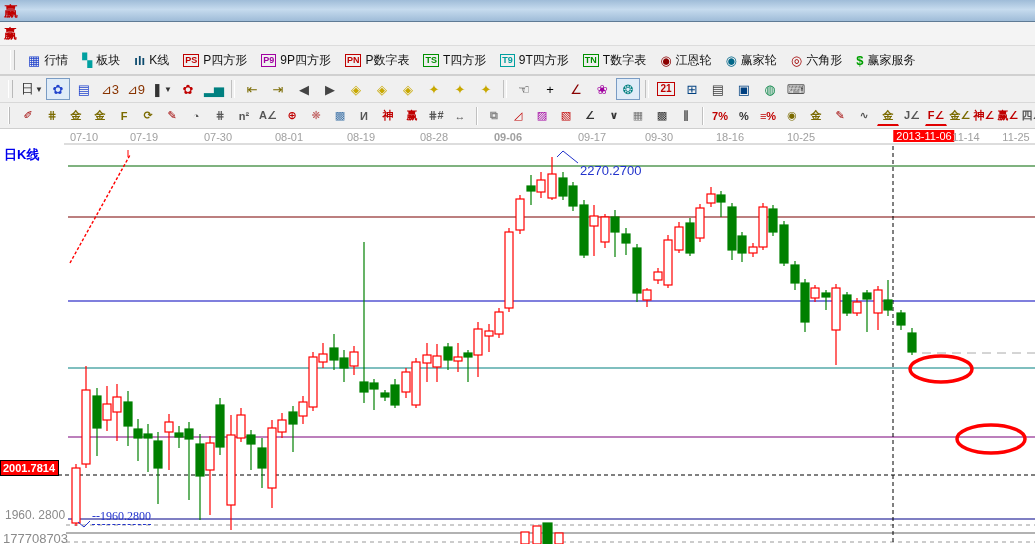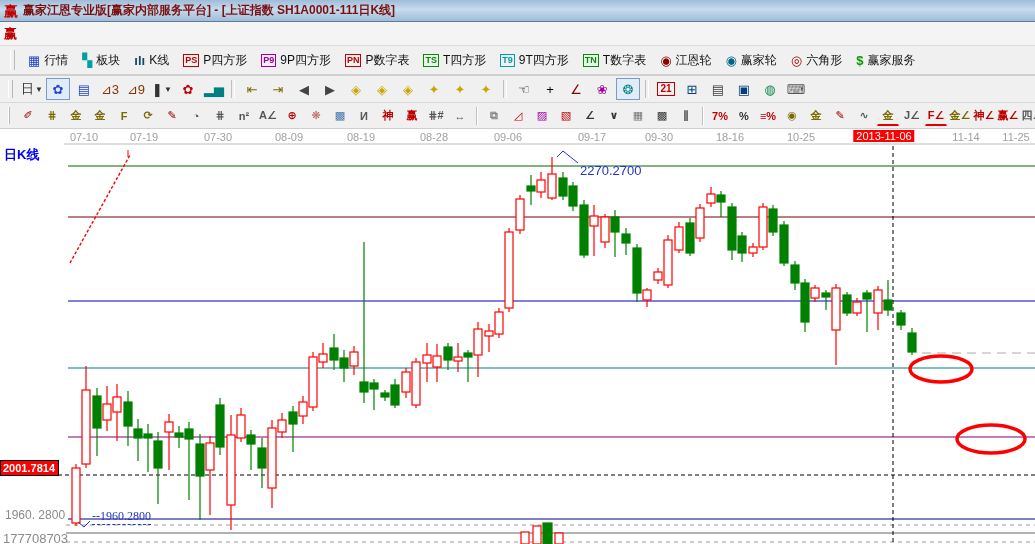"赢家江恩专业版[赢家内部服务平台] - [上证指数" span.title { html: <span>赢家江恩专业版[赢家内部服务平台] - [上证指数 SH1A0001-111日K线]</span> -> none }
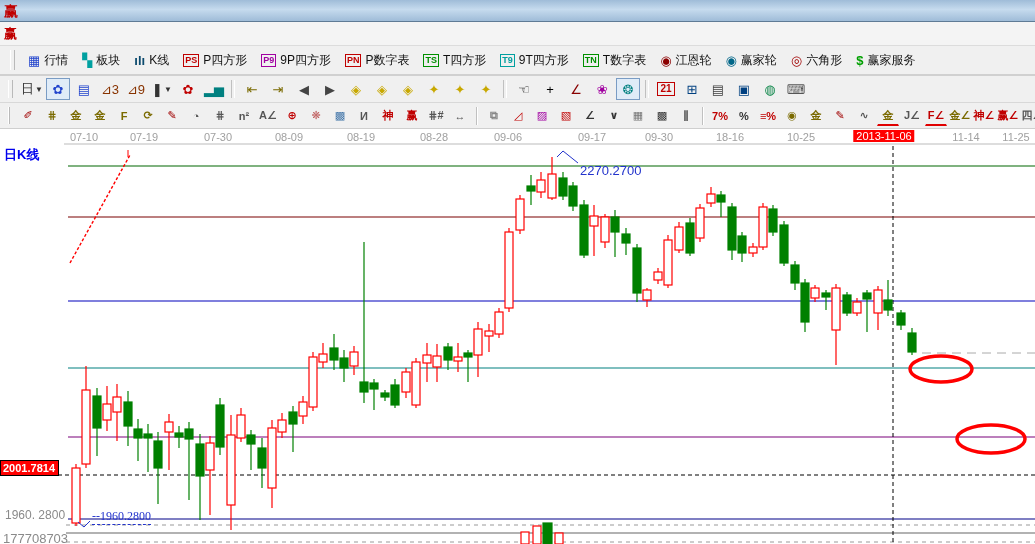"08-09" span.date-label { text: 08-09 -> 08-01 }
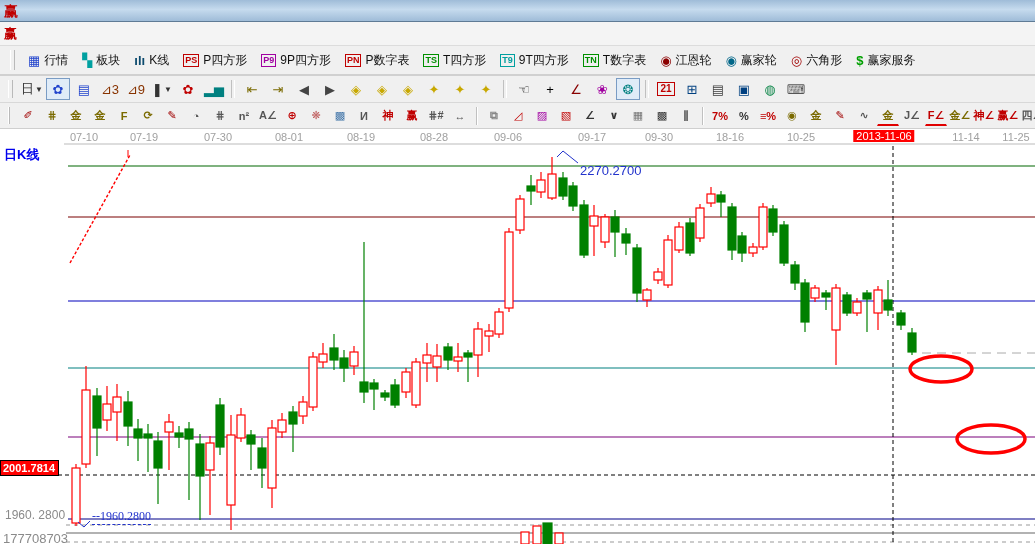"09-06" span.date-label { font-weight: none -> bold }
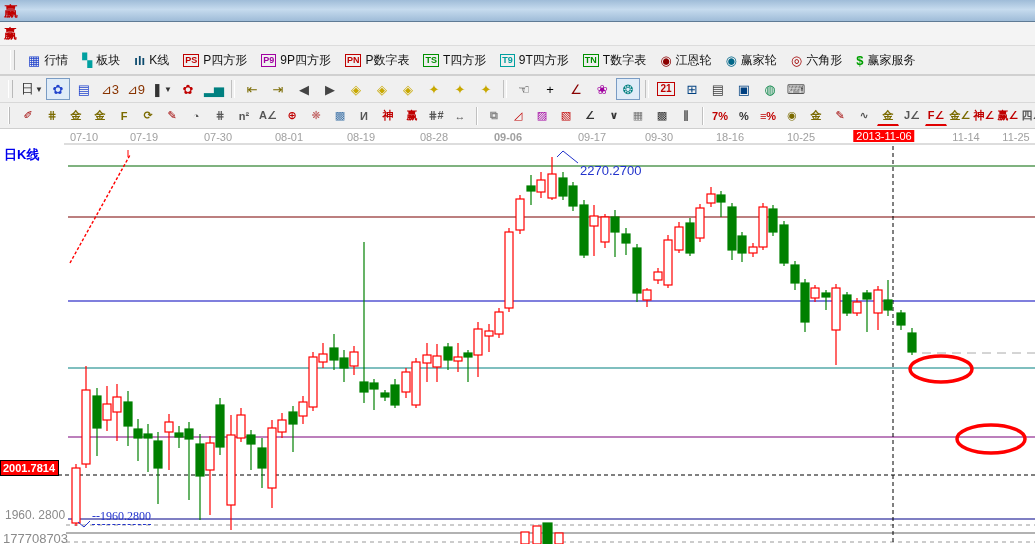"2013-11-06" span.date-label { left: 884px -> 924px }
